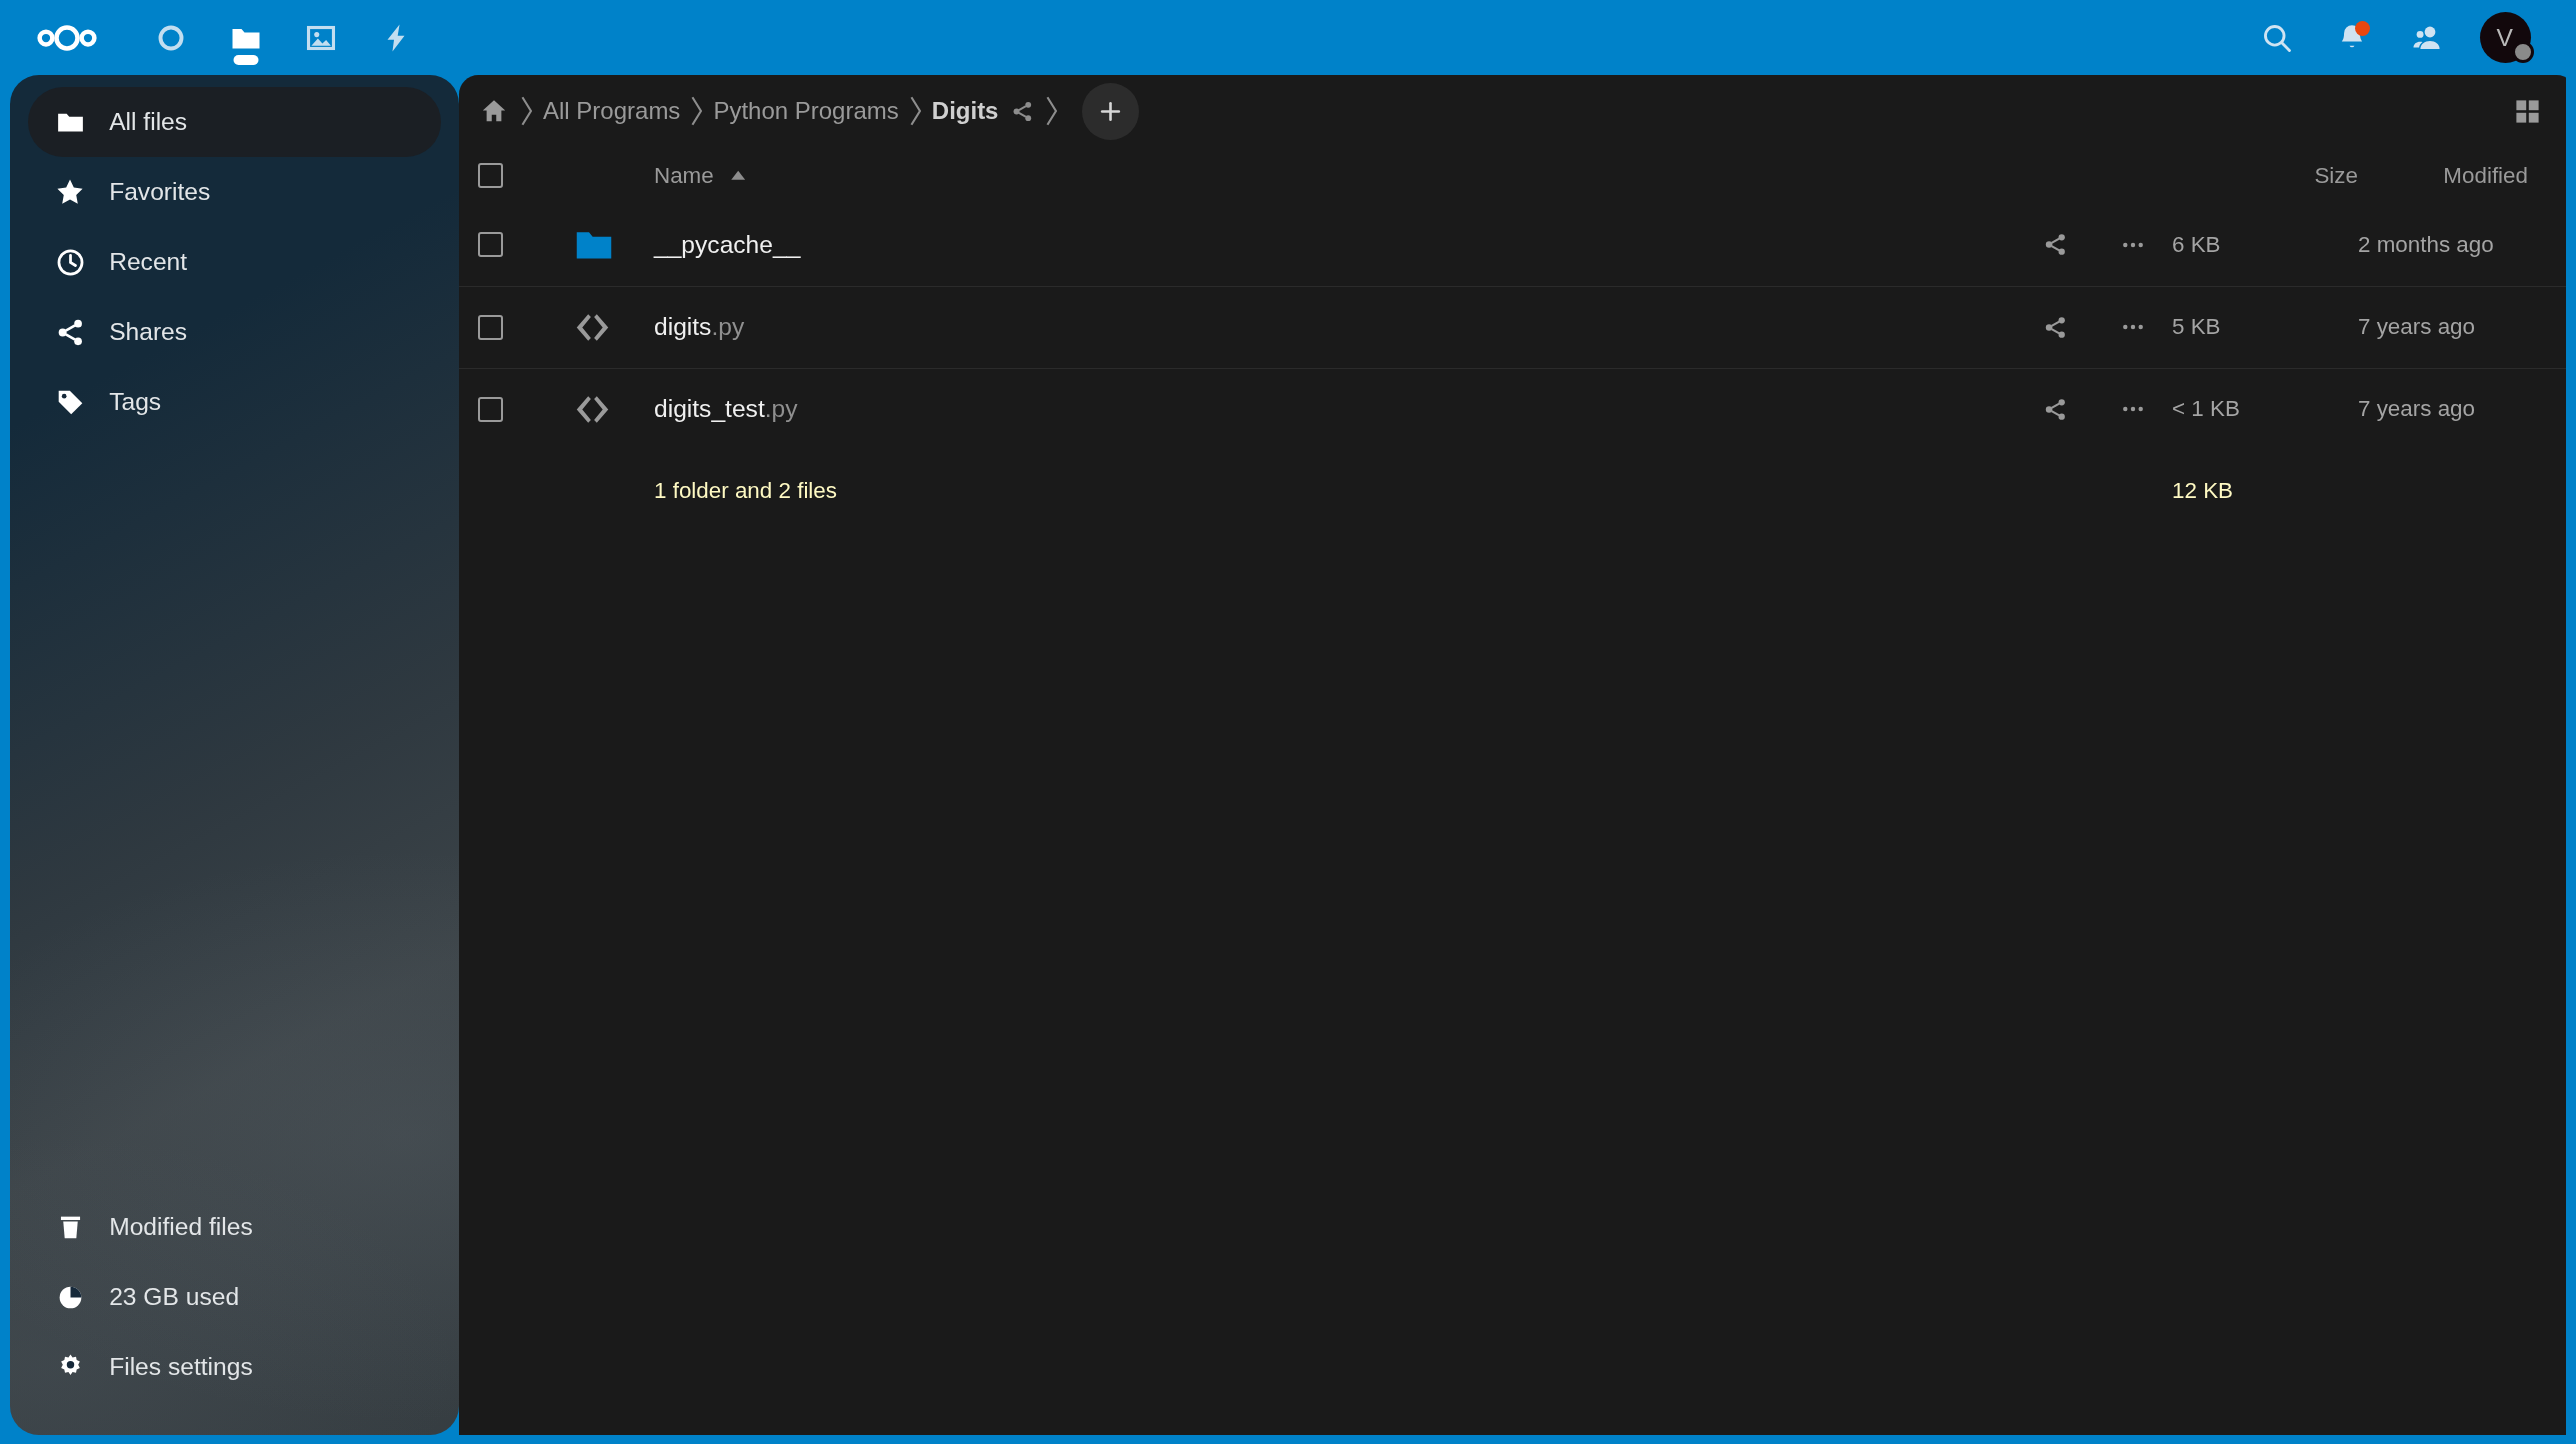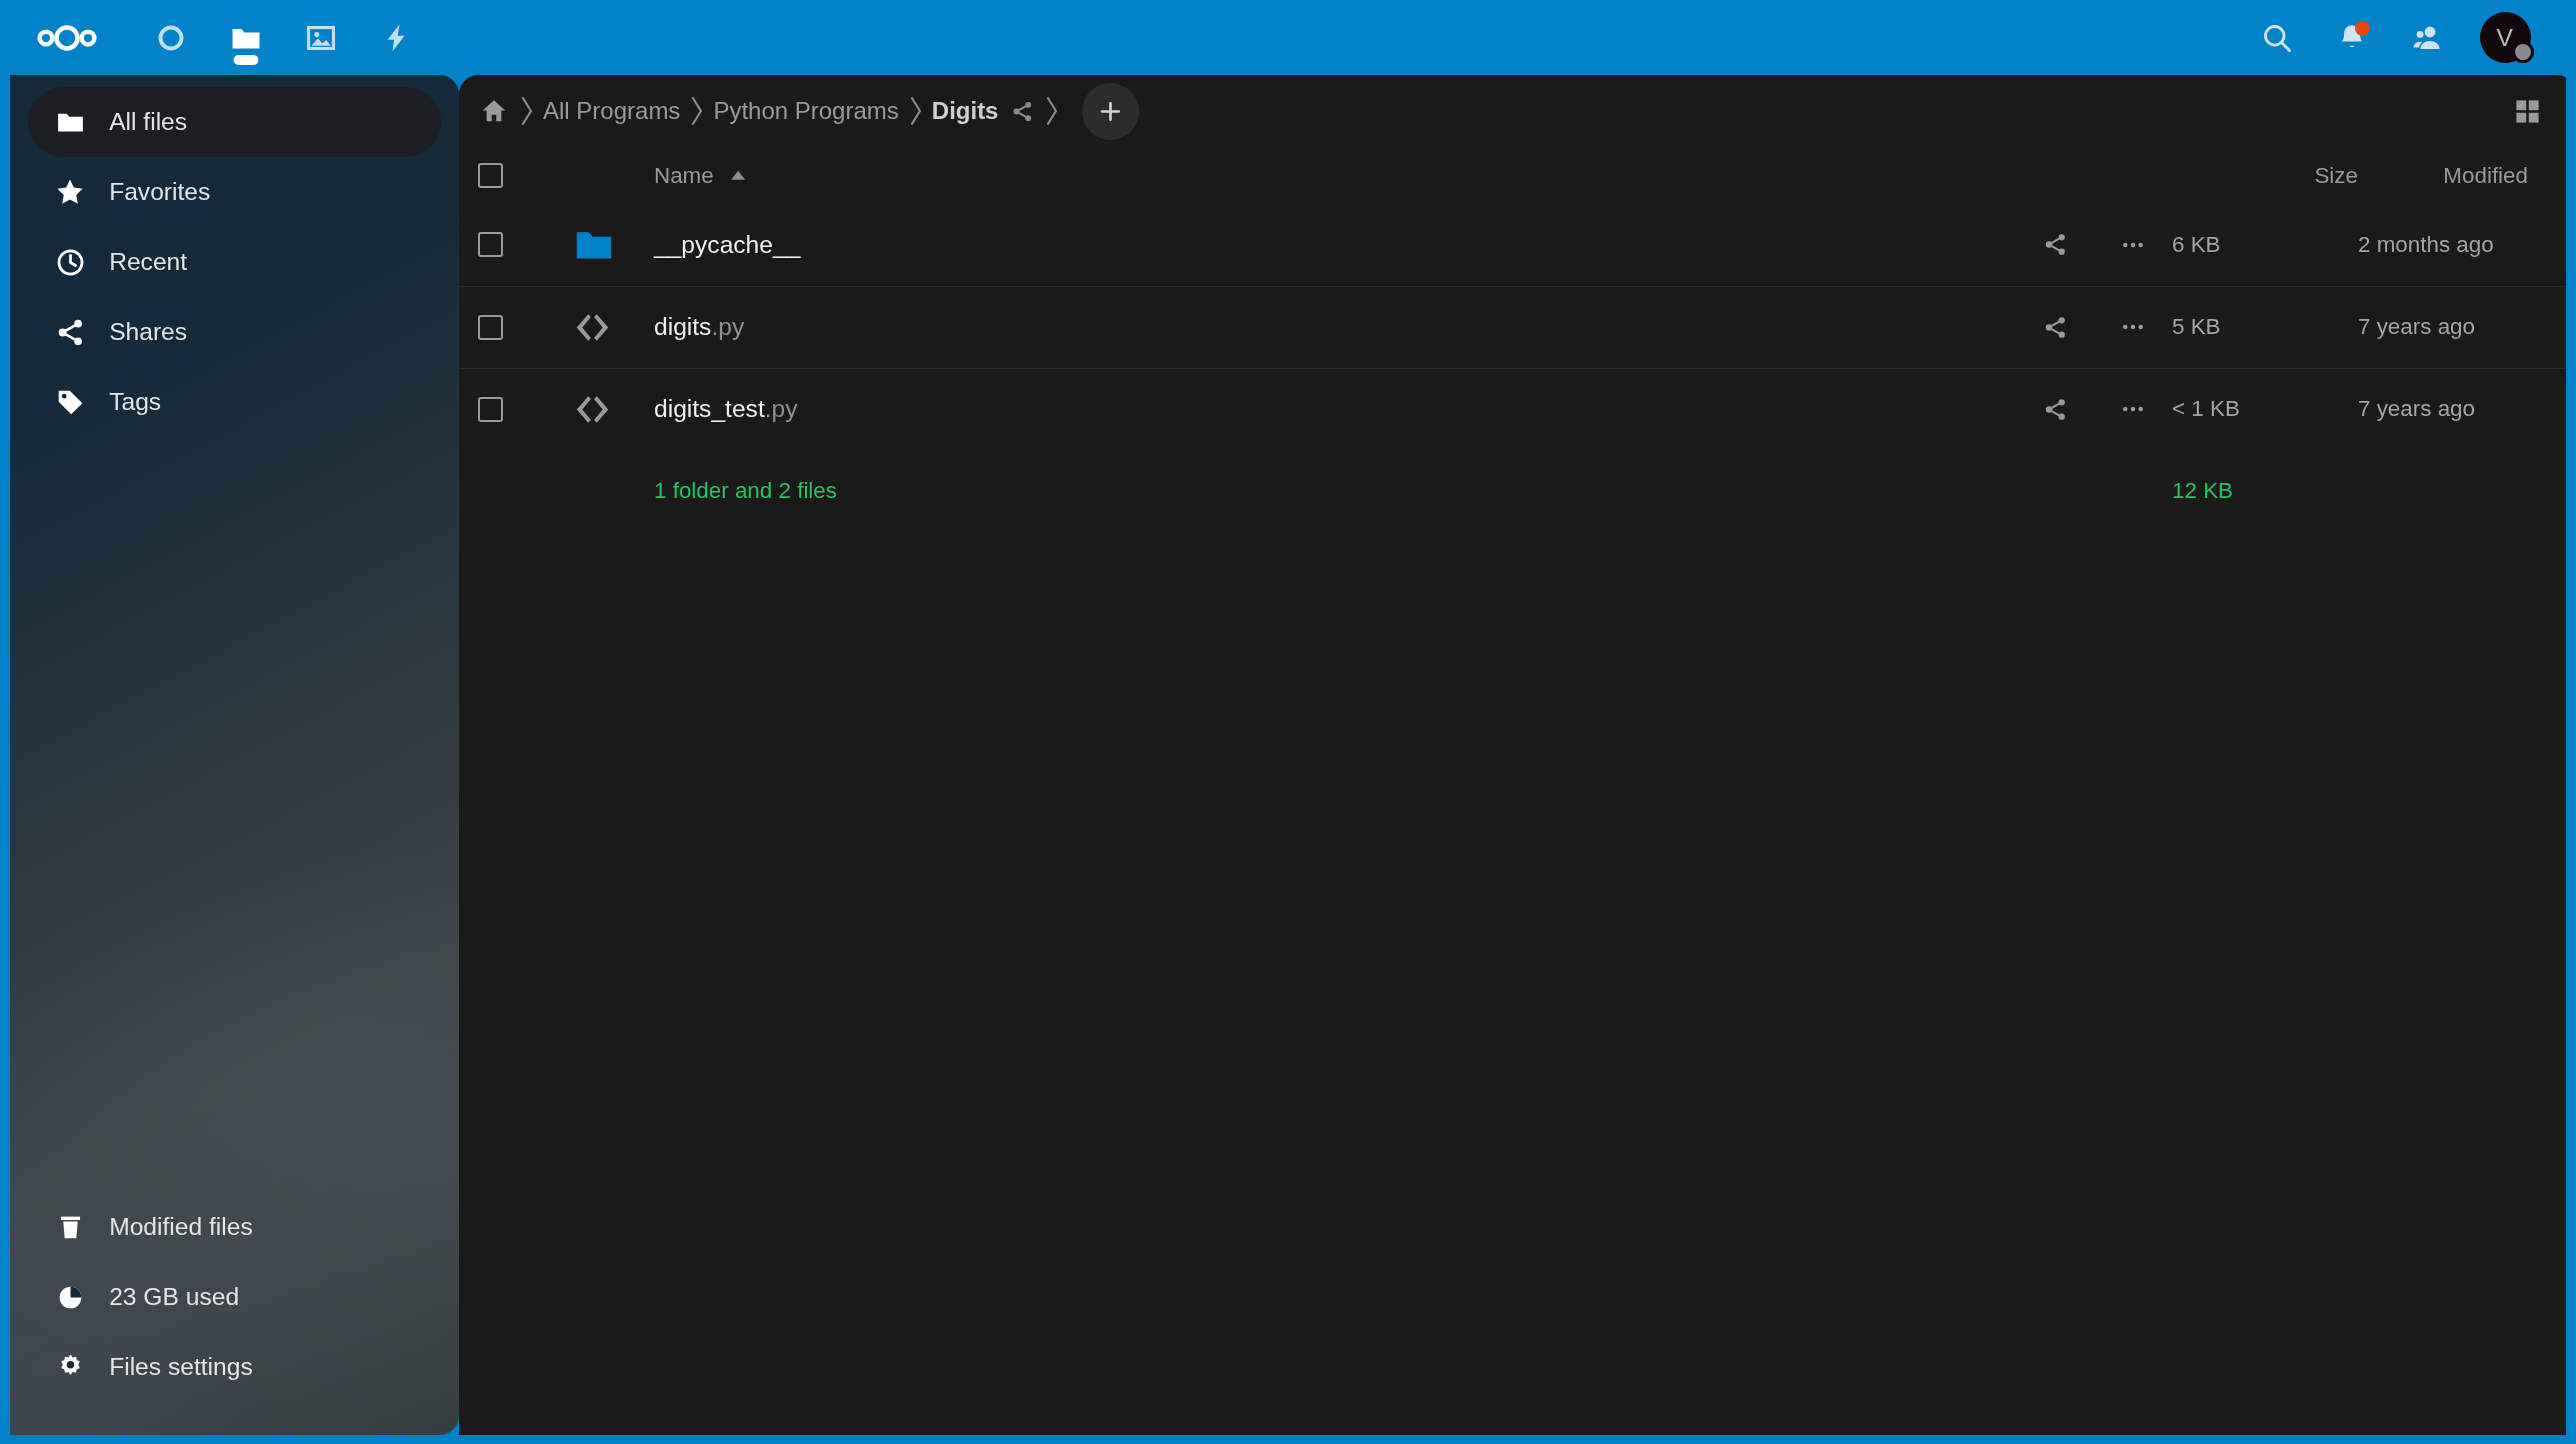"All files" #sidebar { border-radius: none -> 29px }
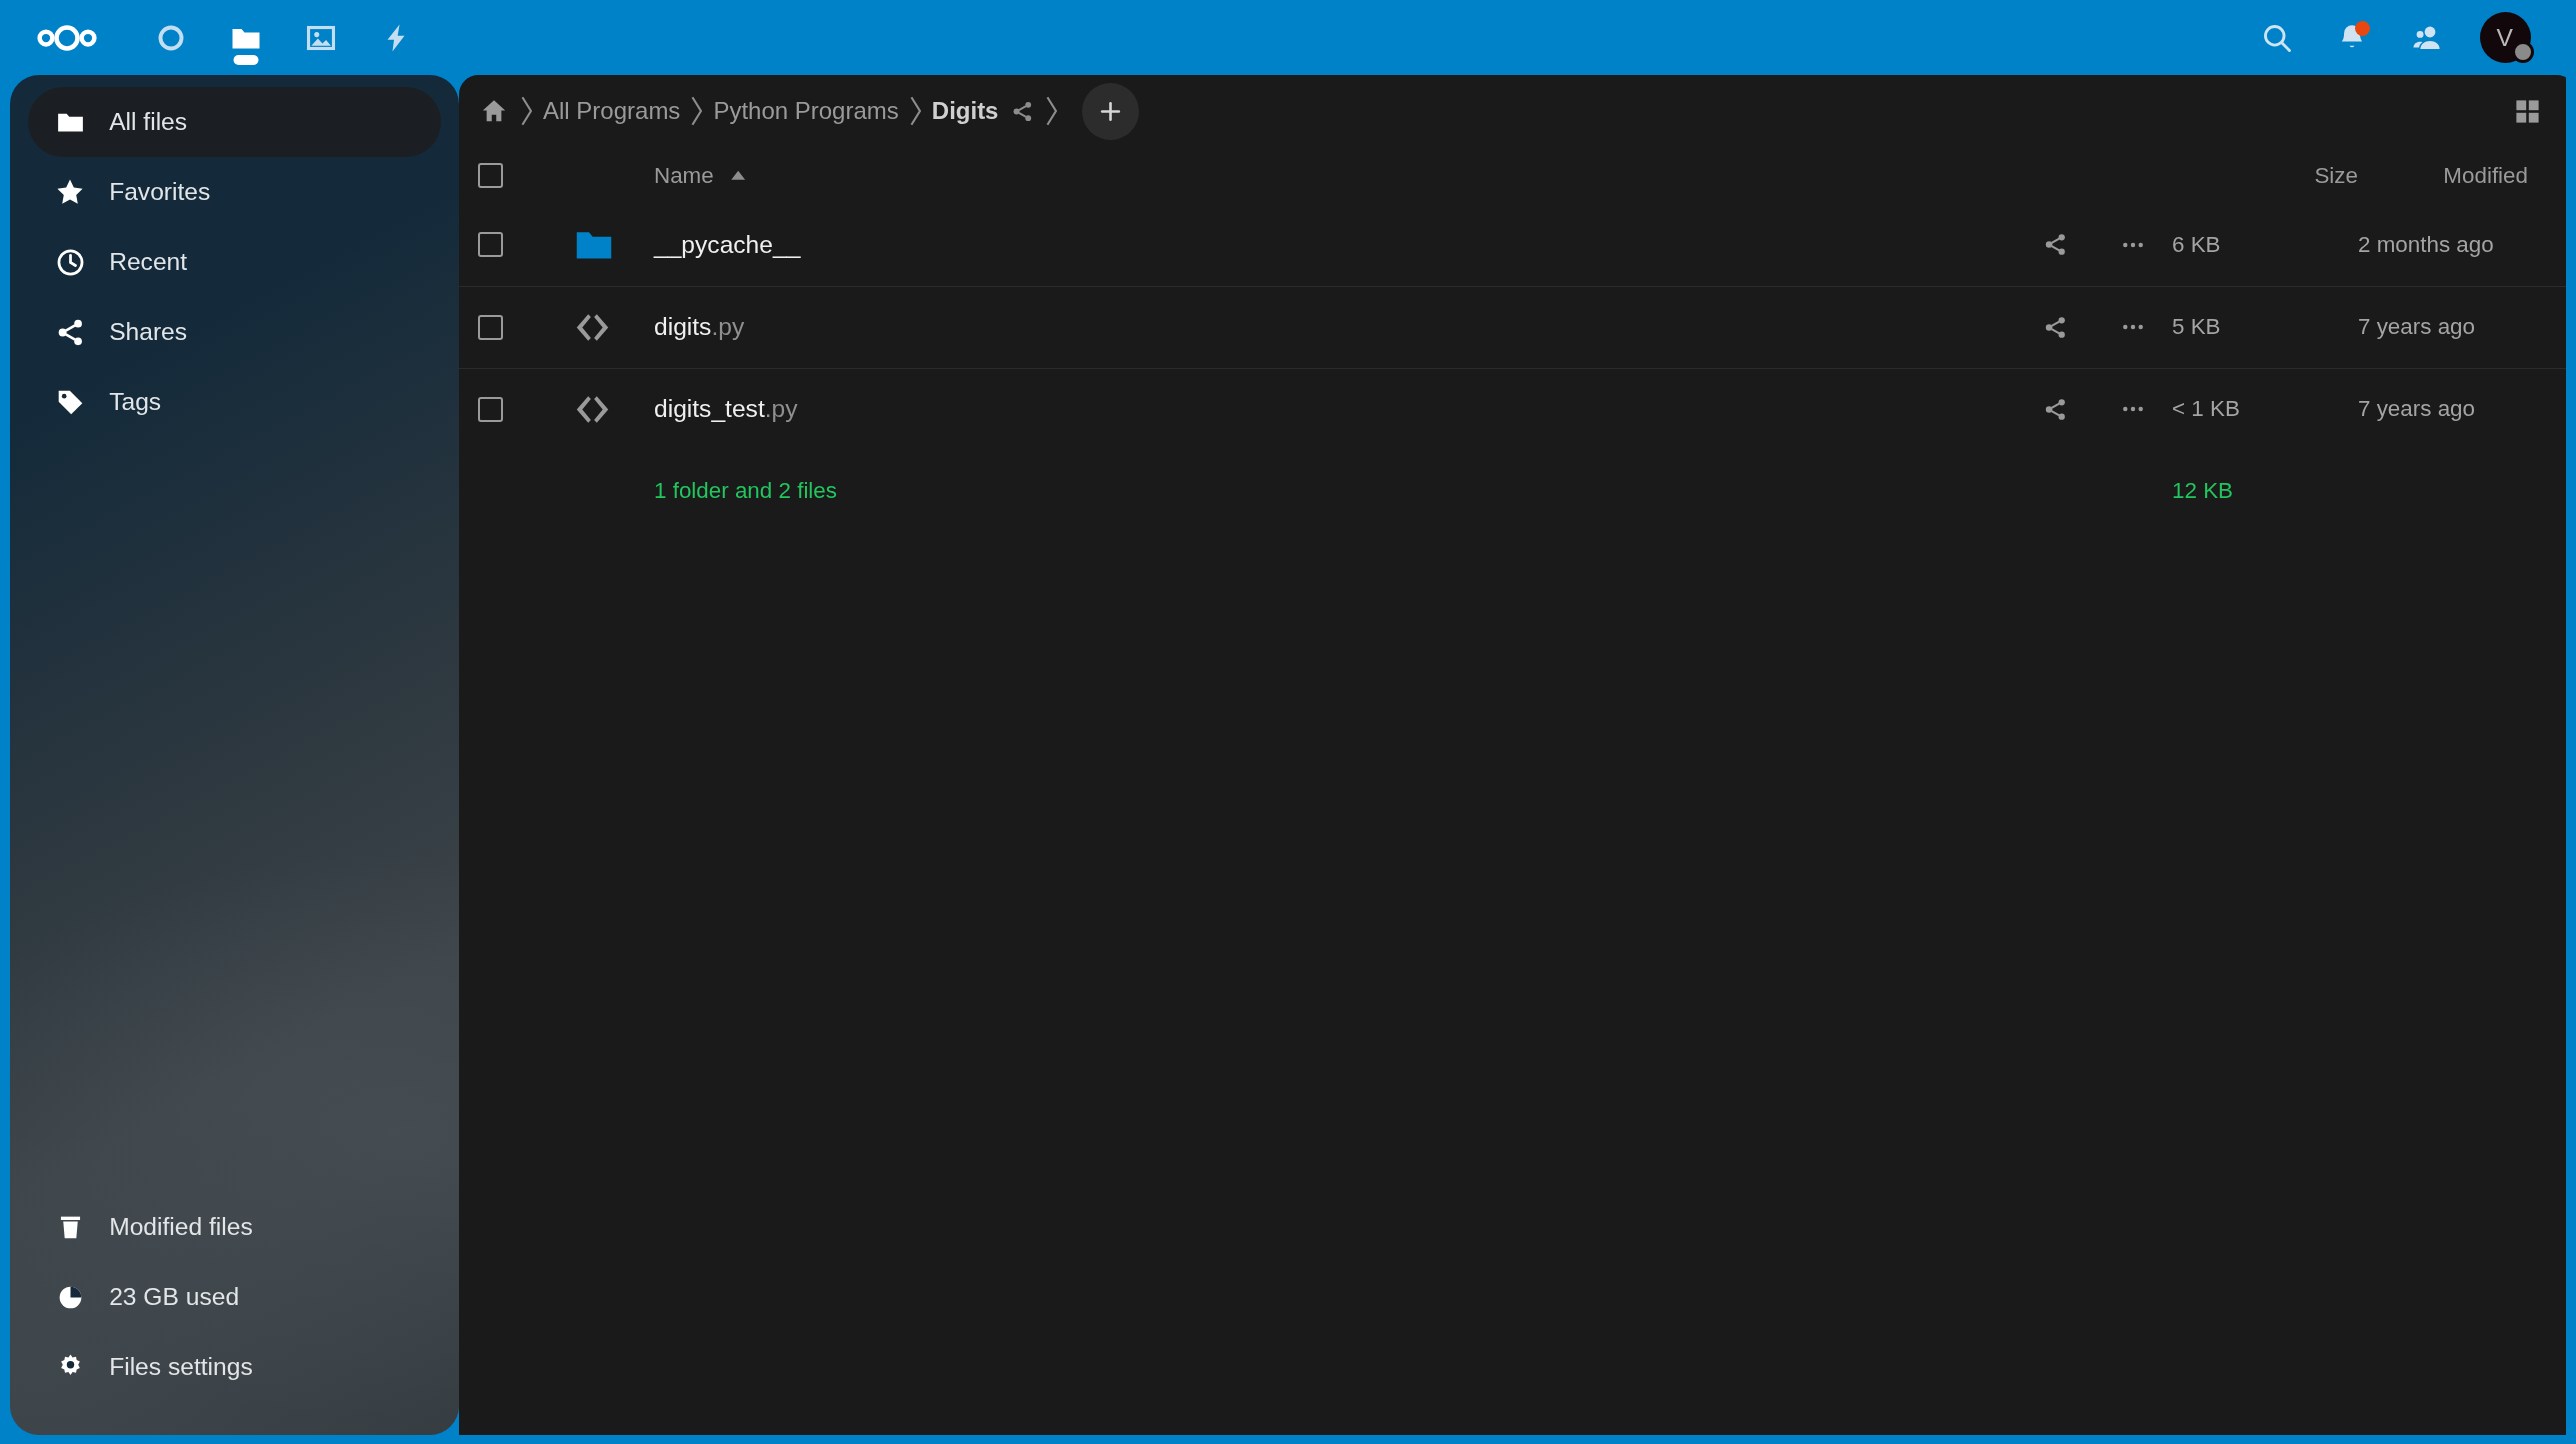"1 folder and 2 files" tr.summary-row td { color: #22c55e -> #fef9c3 }
